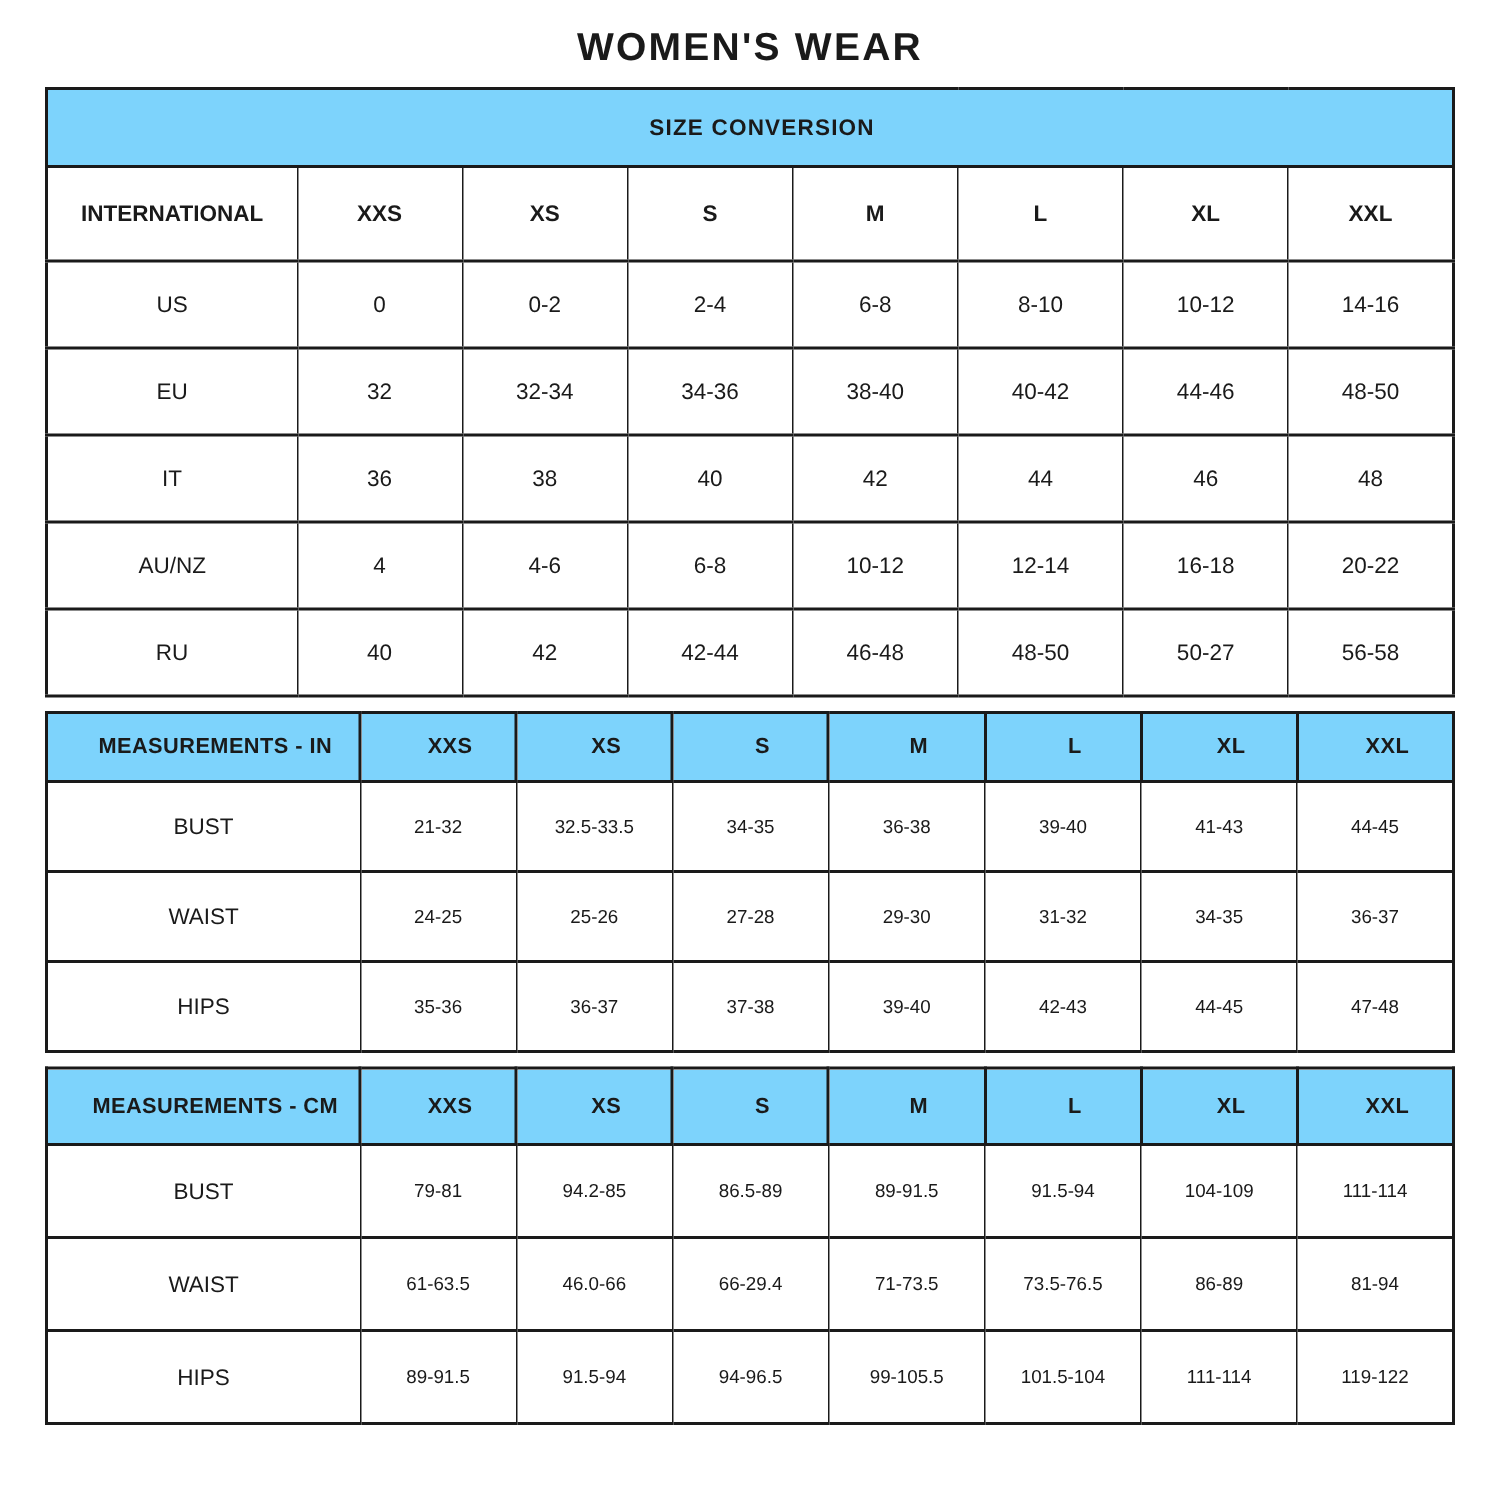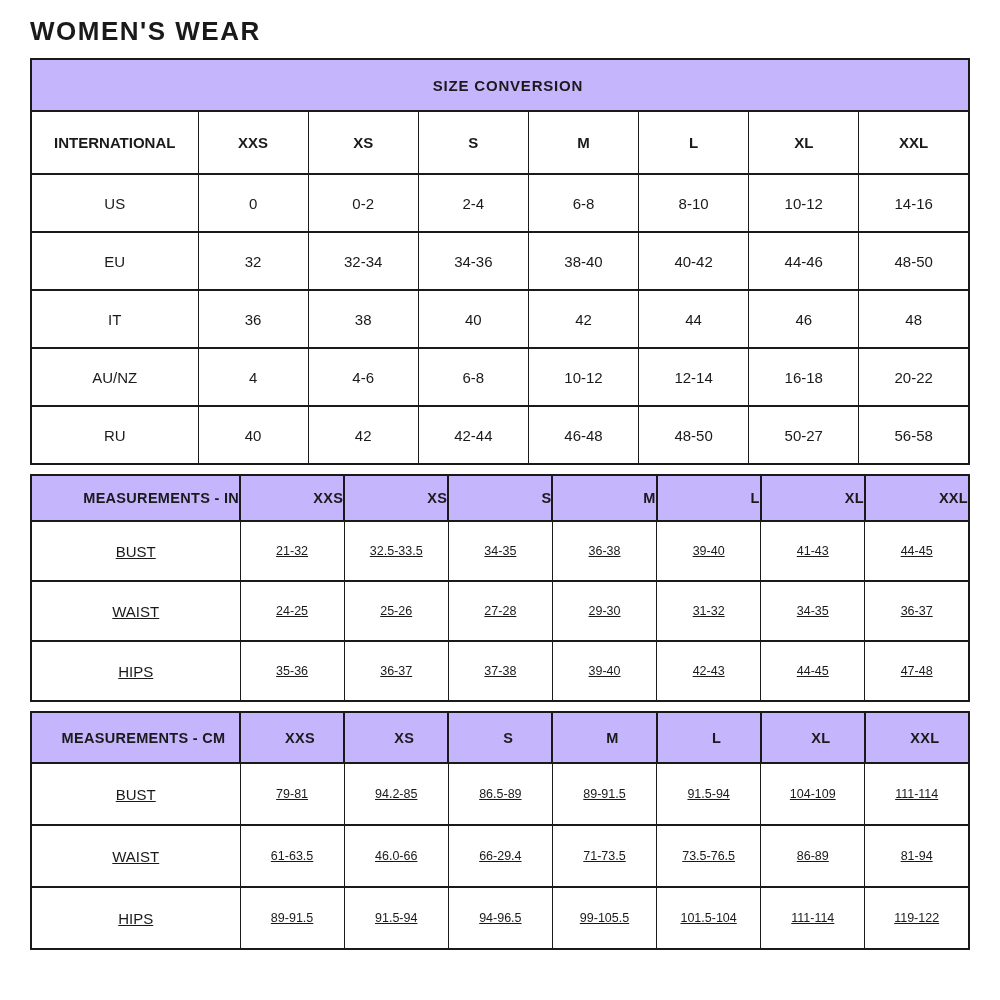"WOMEN'S WEAR" .title { text-align: none -> center }
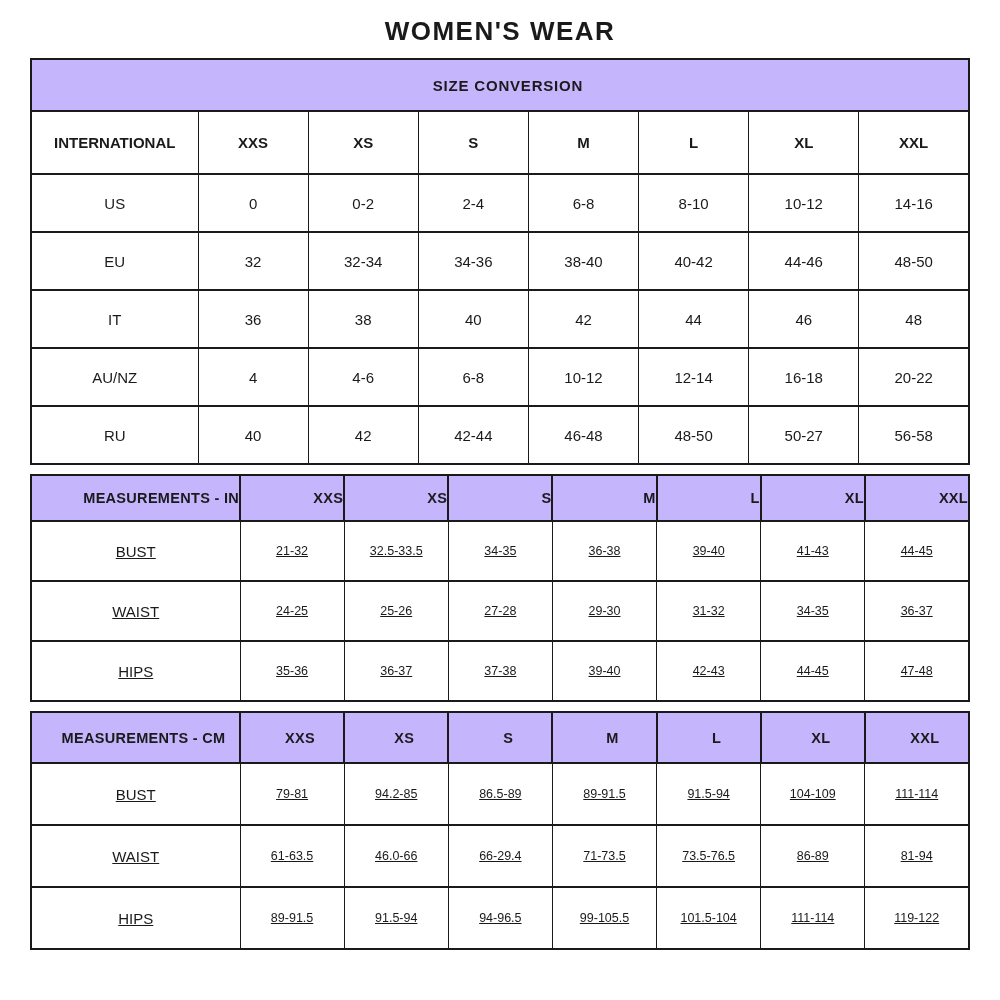"SIZE CONVERSION" .hdr { background: #c4b5fd -> #7dd3fc }
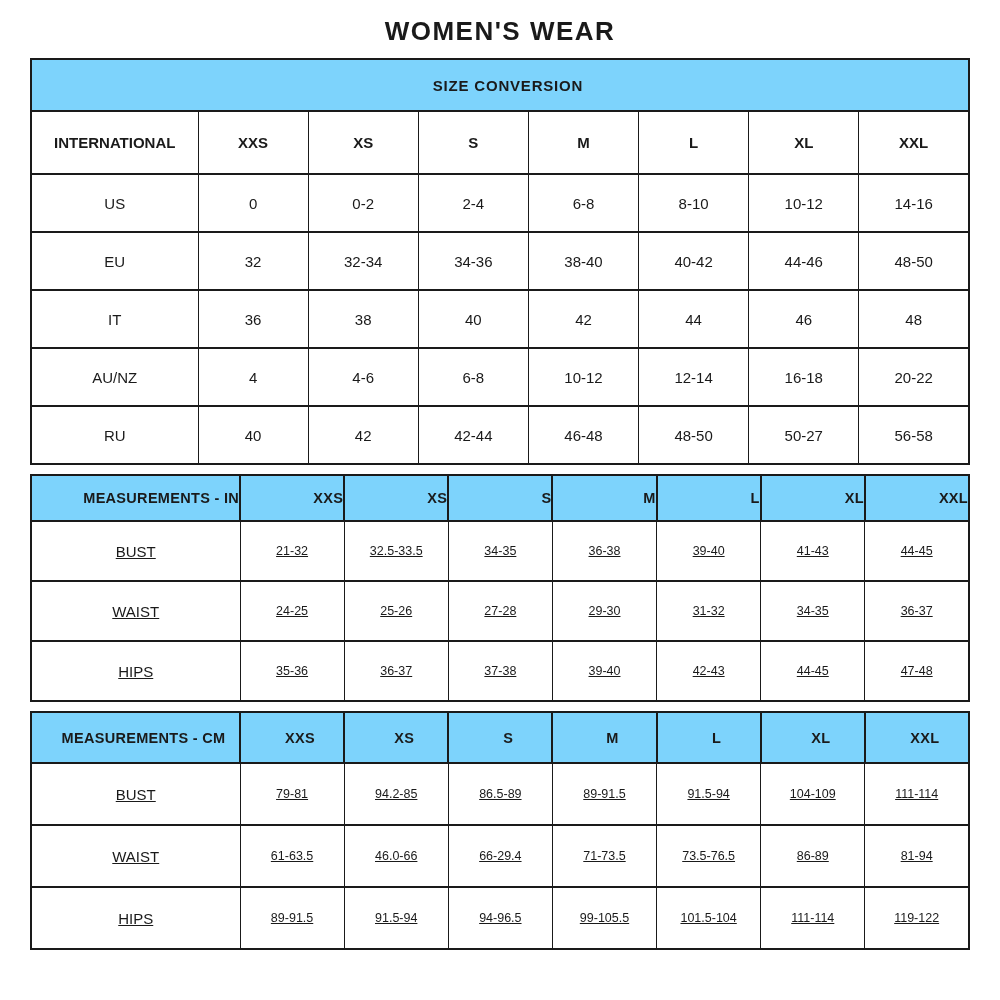"MEASUREMENTS - IN" .t2 .hdr-row th { text-align: right -> none }
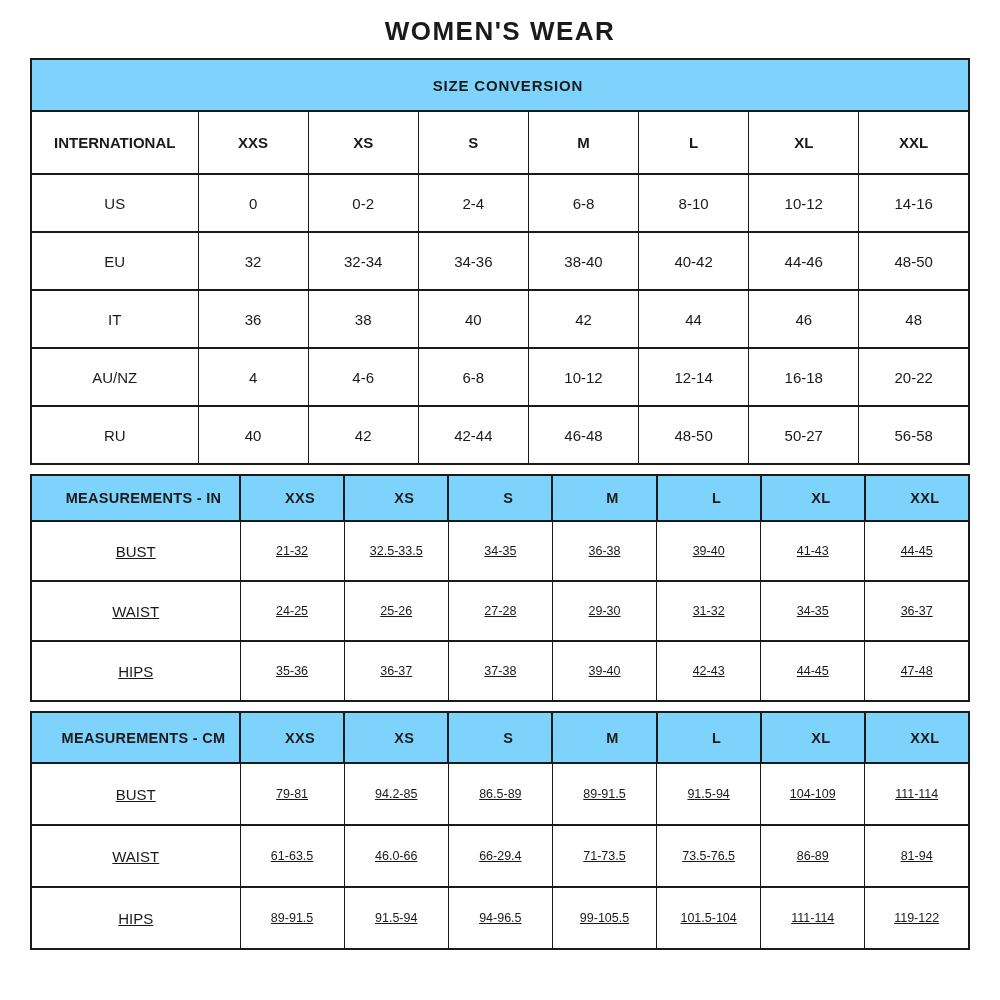"BUST" .t2 .data-row td, .t3 .data-row td { text-decoration: underline -> none }
